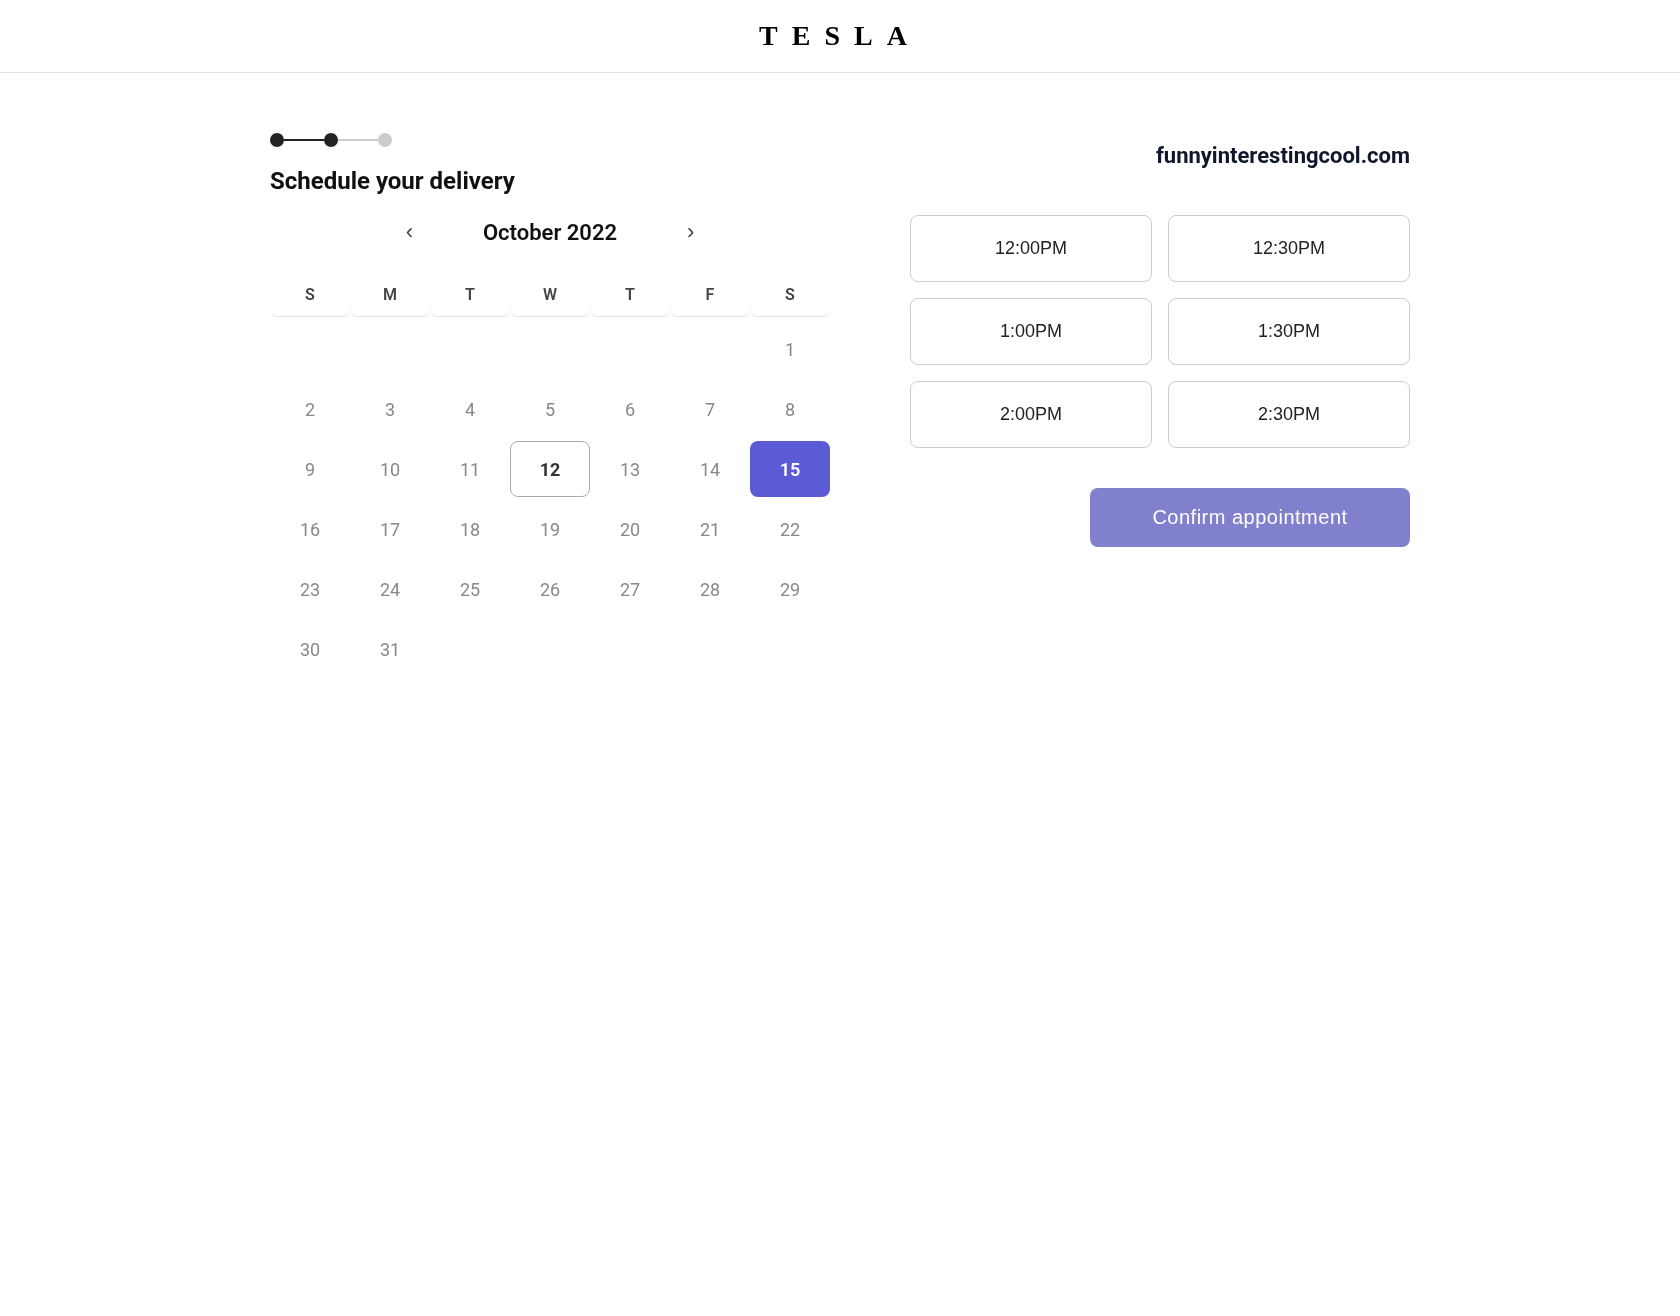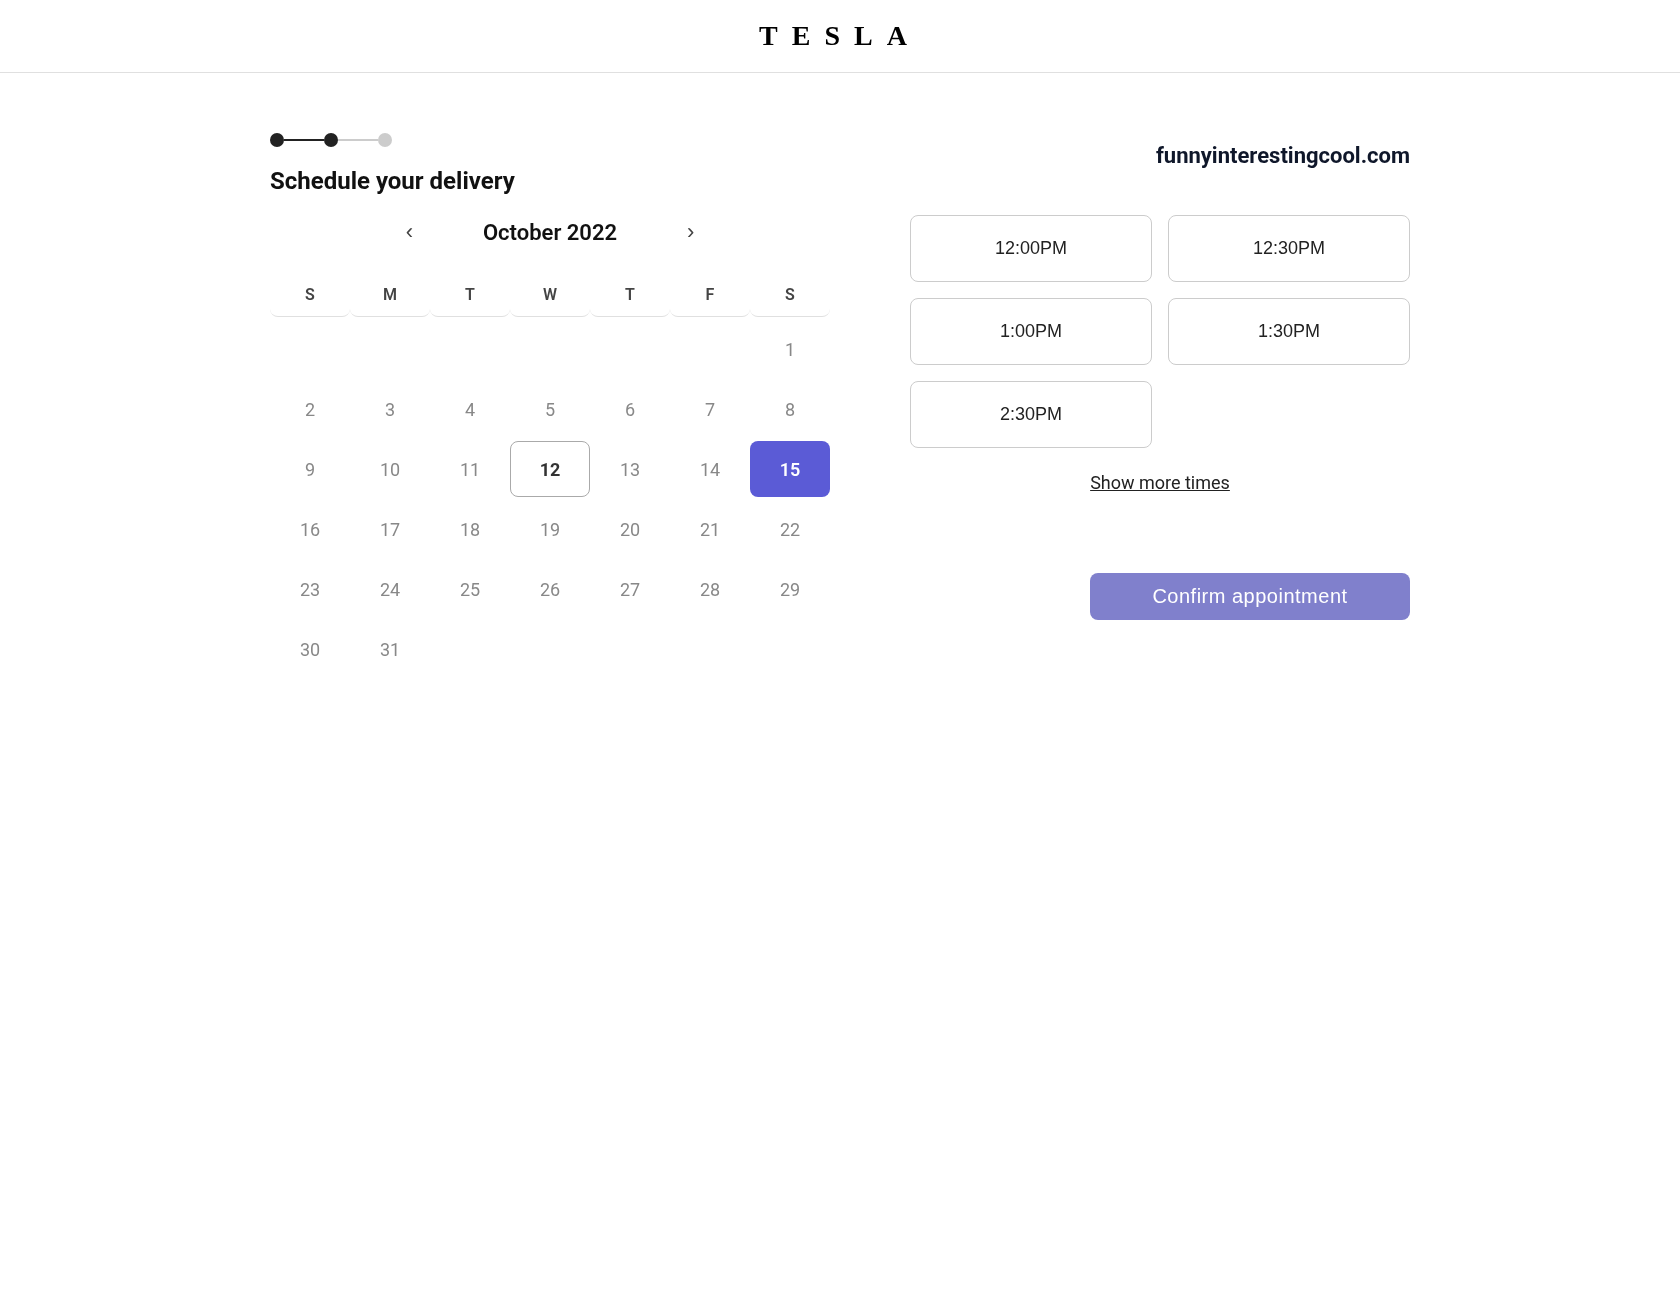"2:00PM" button.time-btn { html: none -> <button>2:00PM</button> }
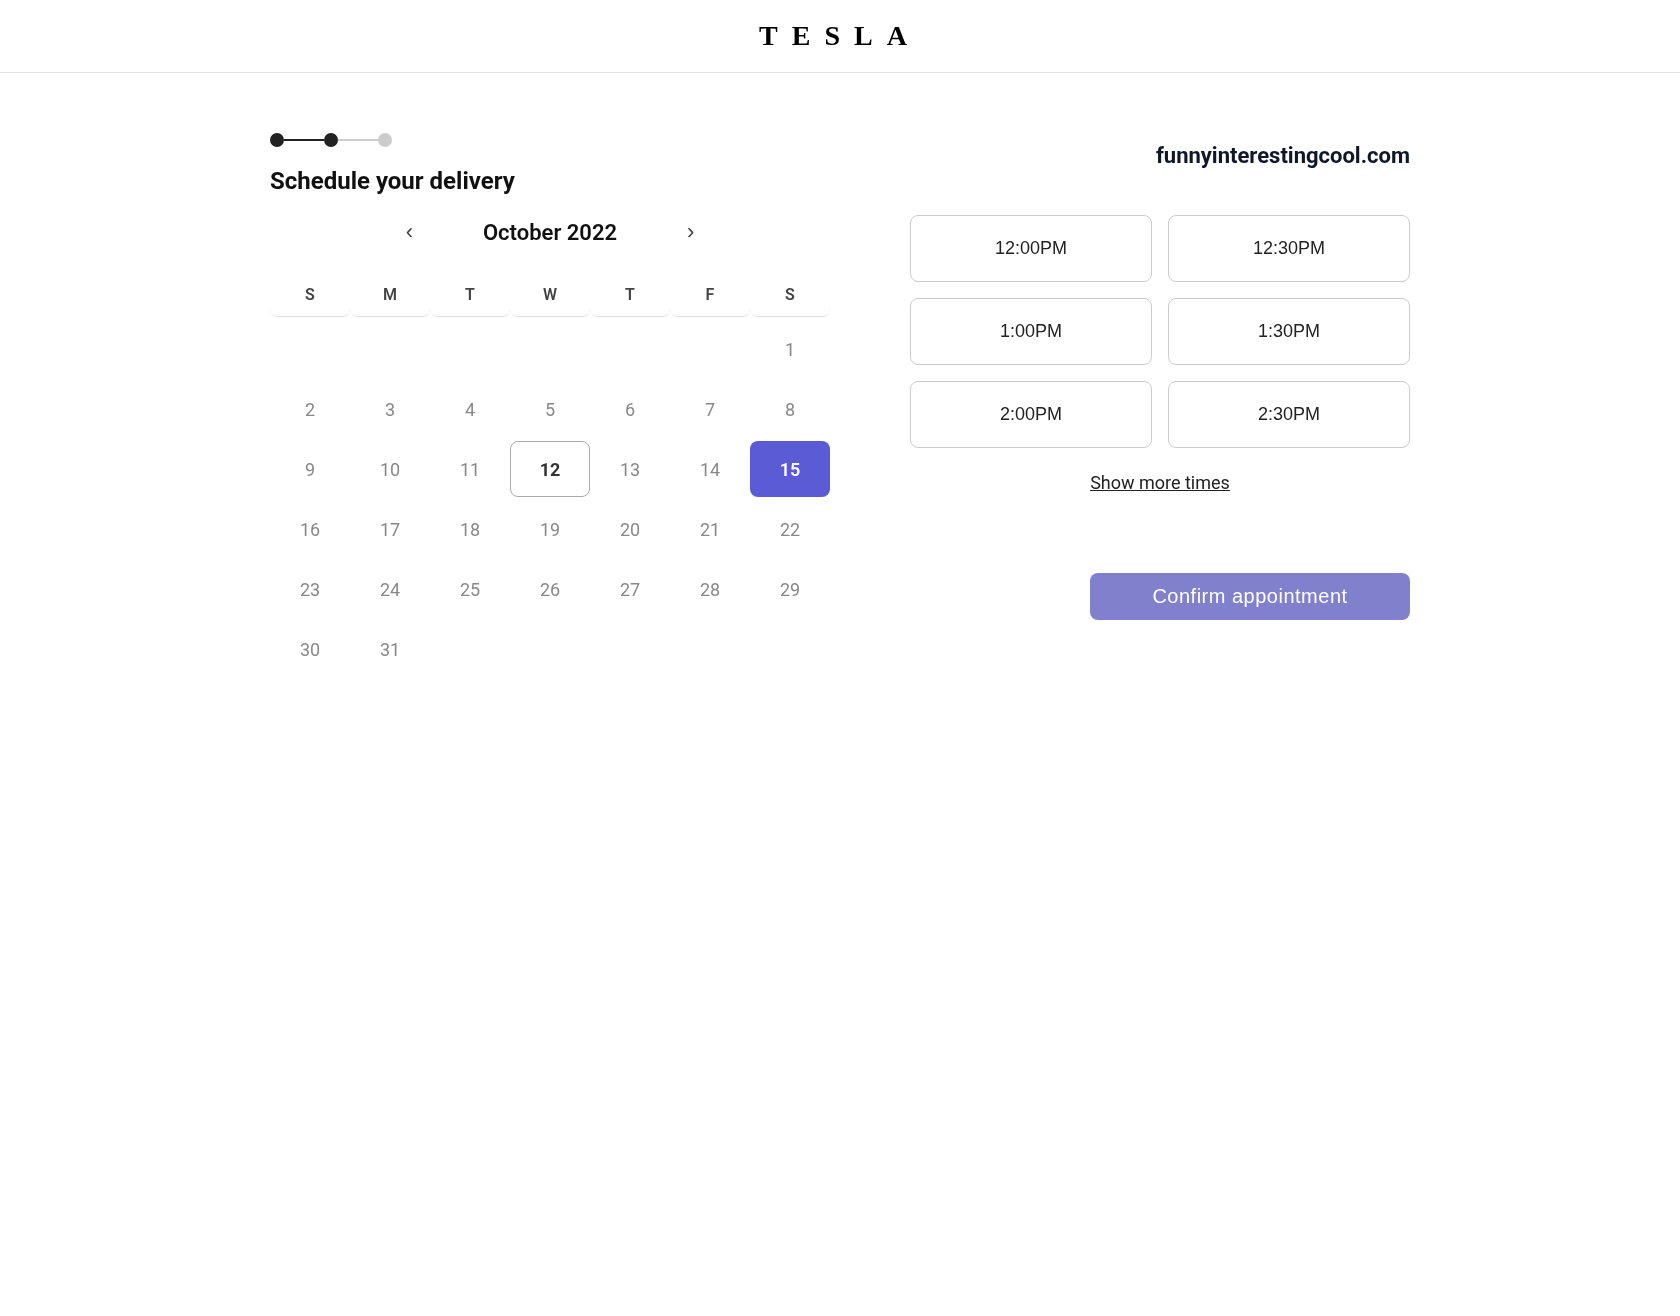"Show more times" a.show-more-link { html: <a>Show more times</a> -> none }
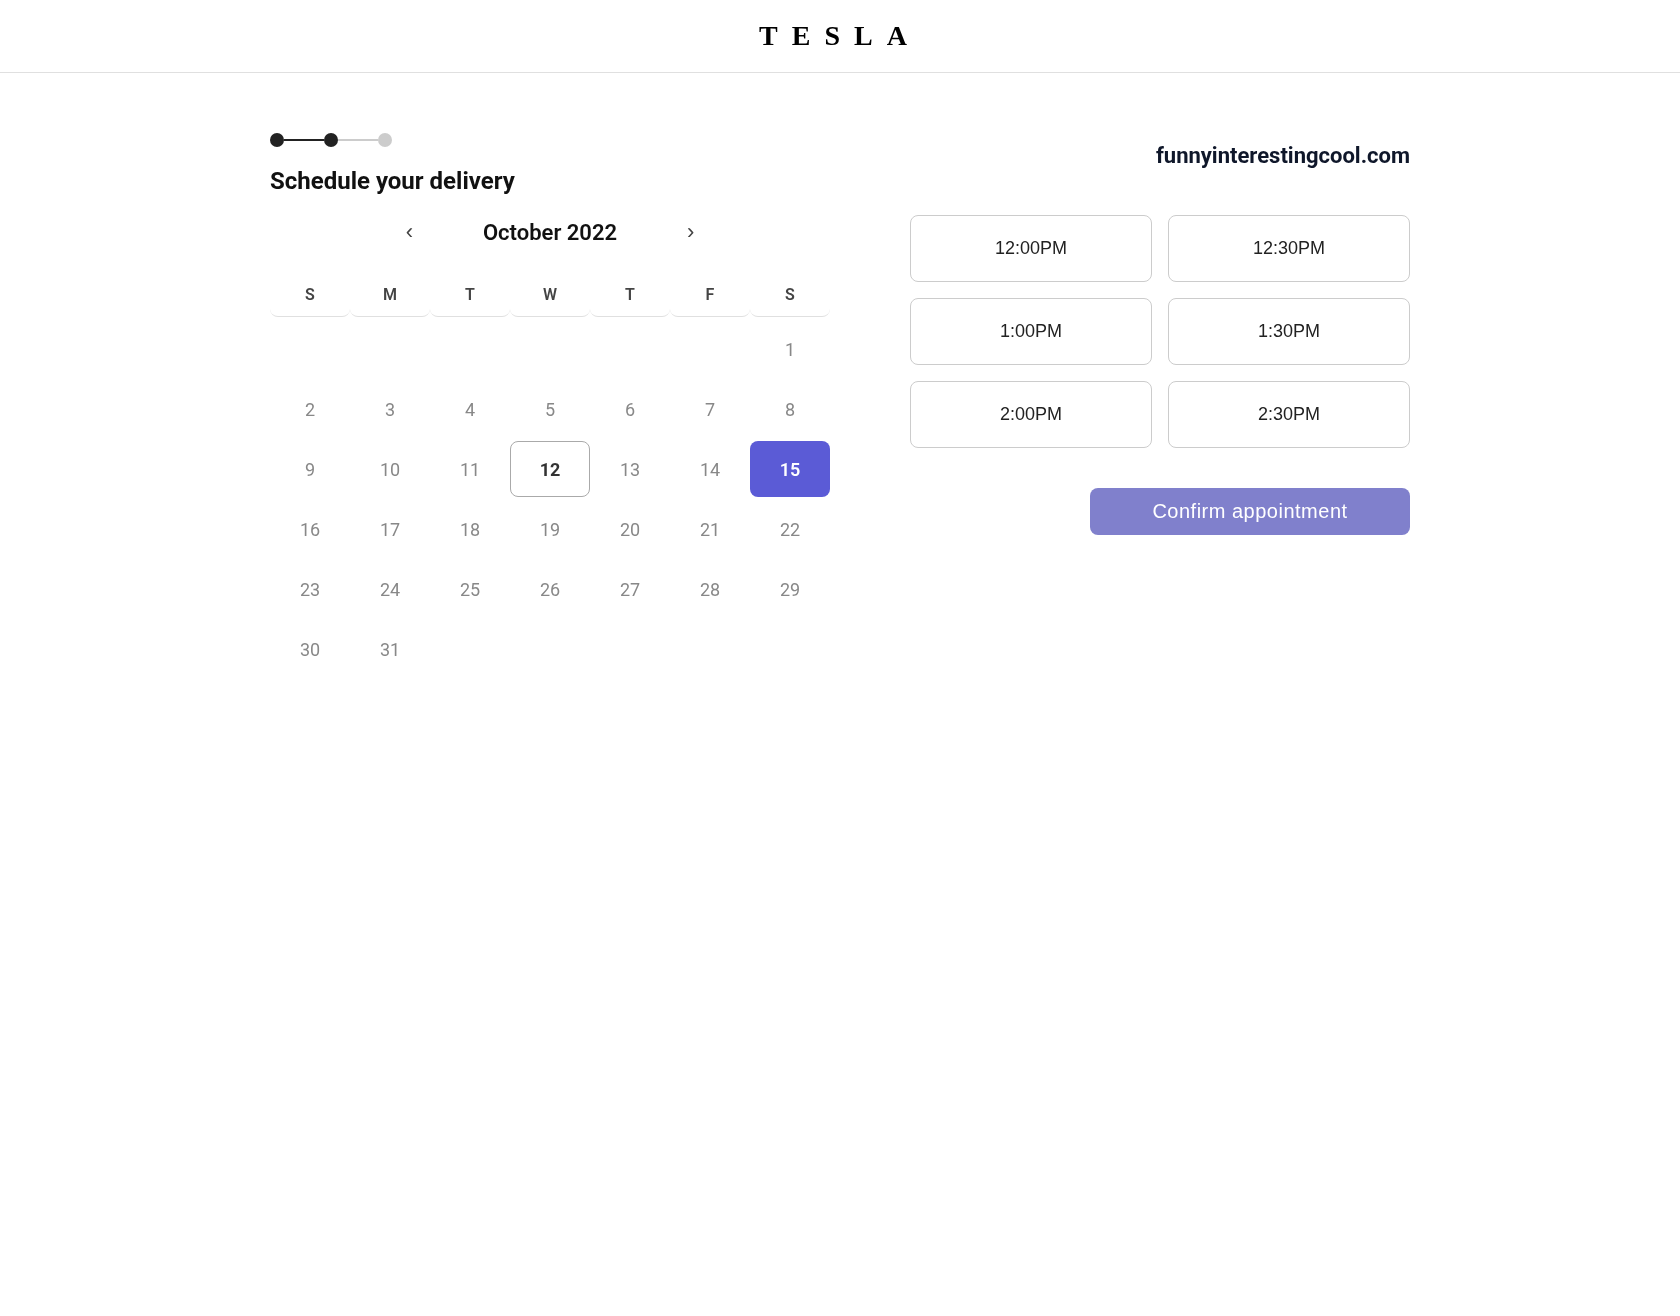"Confirm appointment" .confirm-btn { padding: 12px 60px -> 18px 60px }
